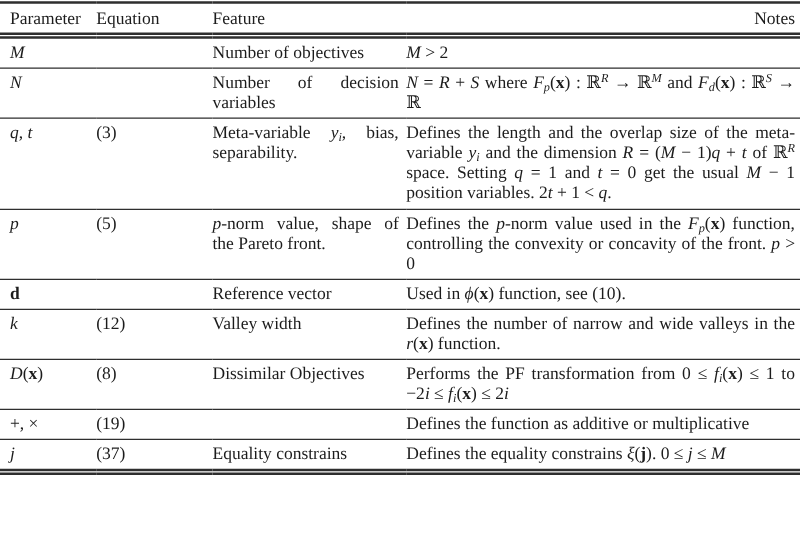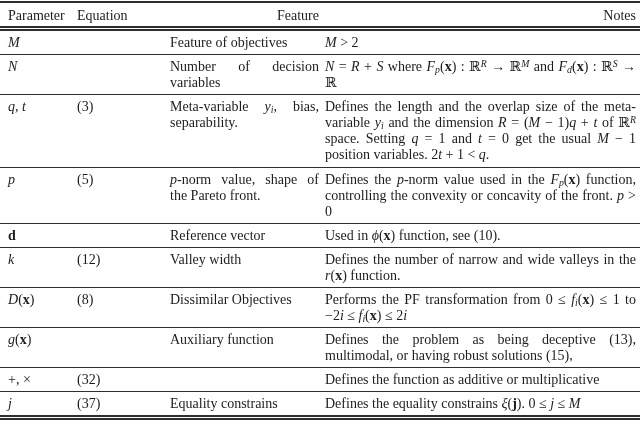"Feature" th.c-feature { text-align: right -> left }
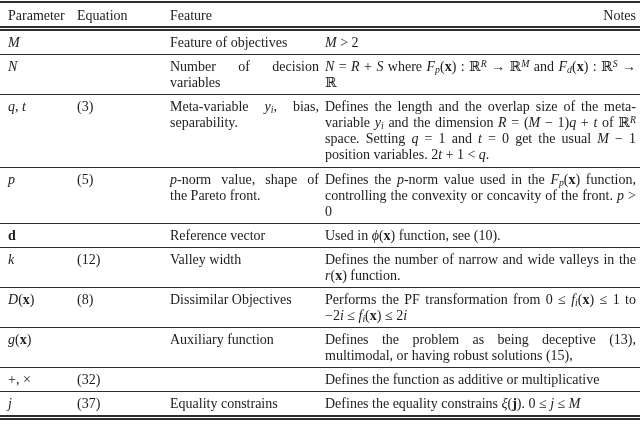"Feature of objectives" td.c-feature { text: Feature -> Number }
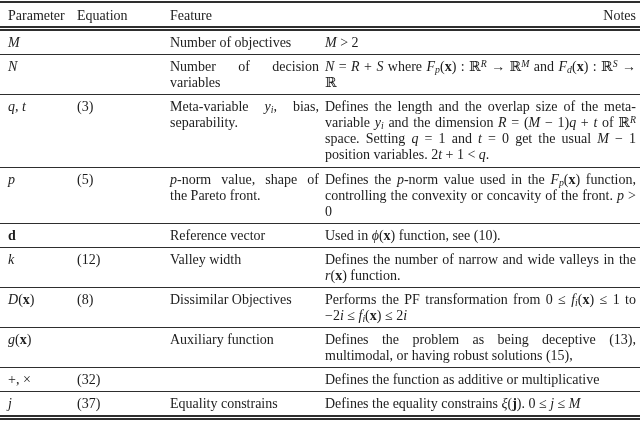"g(x)" tr { html: <tr> <td><span>g</span>(<span>x</span>)</td> <td></td> <td>Auxiliary function</td> <td>Defines the problem as being deceptive (13), multimodal, or having robust solutions (15),</td> </tr> -> none }
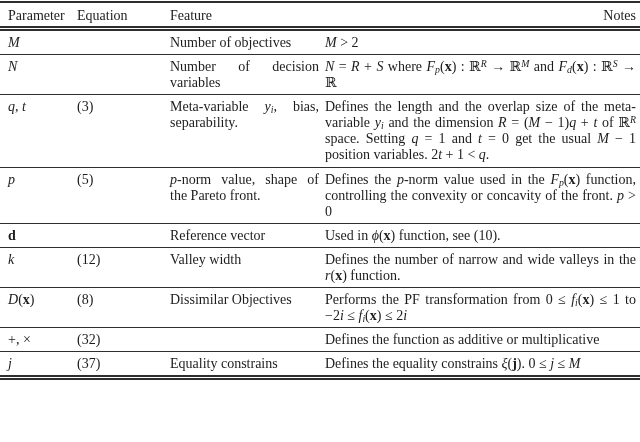"(32)" td.c-eq { text: 32 -> 19 }
